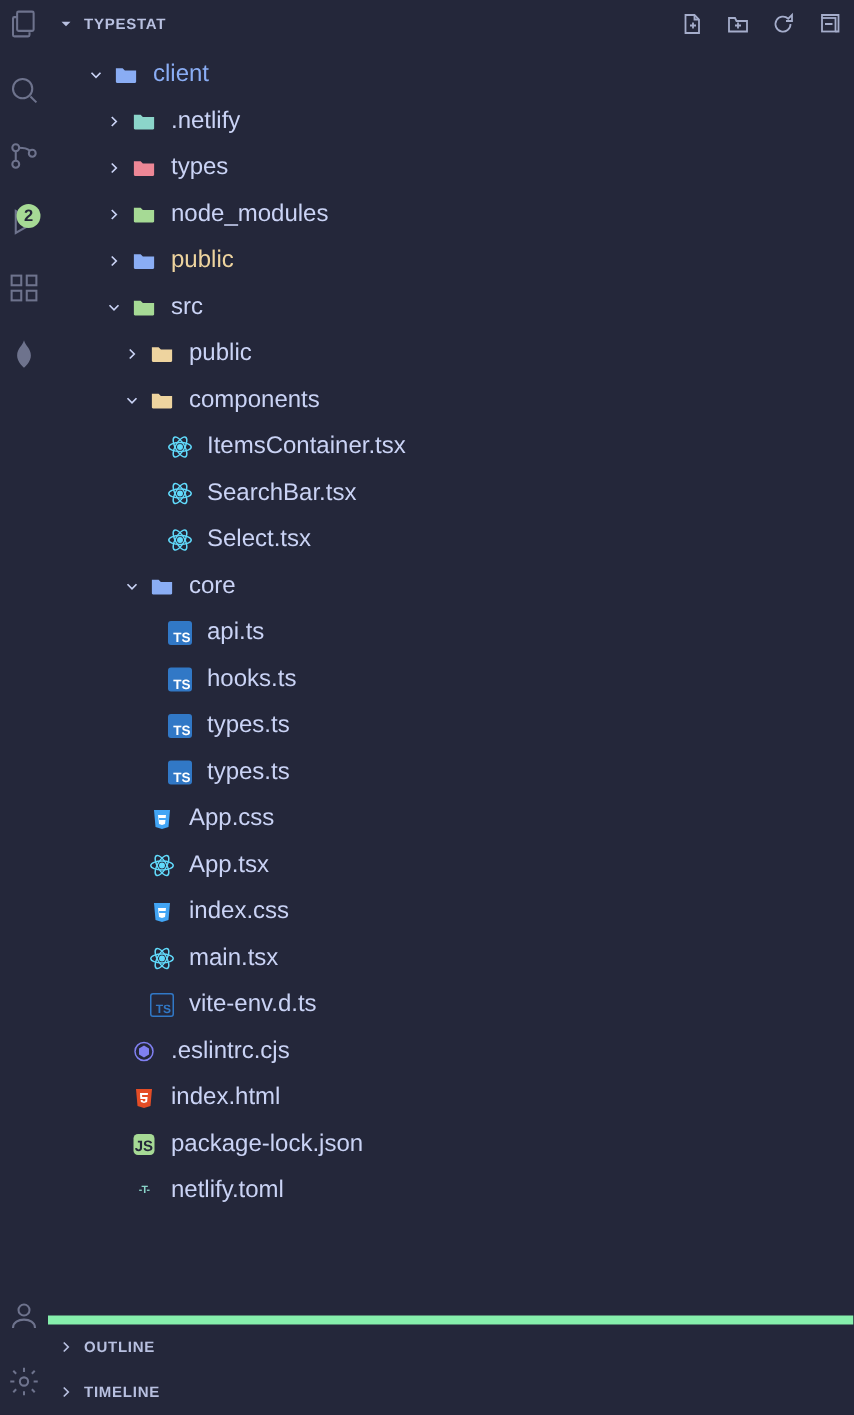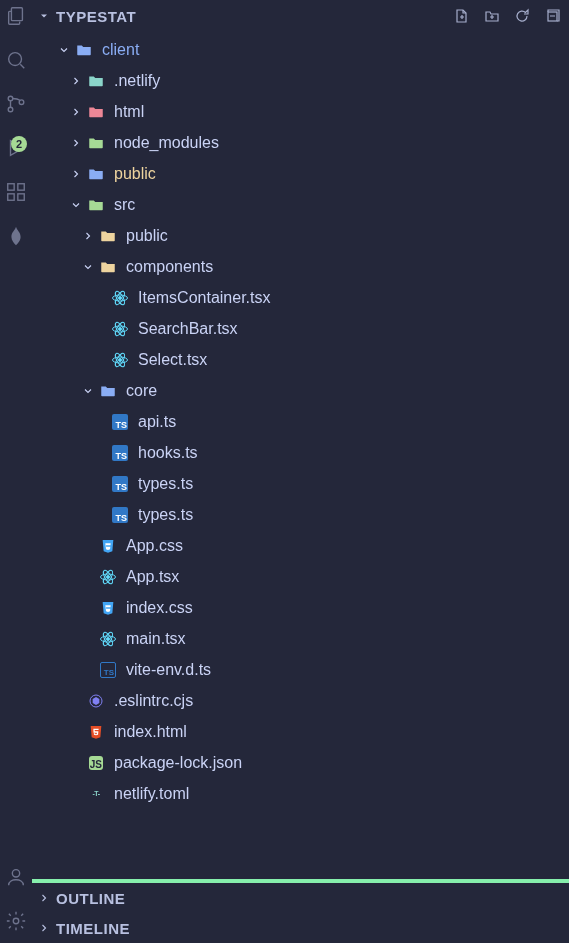"TYPESTAT" .section-header { font-size: 15px -> 10px }
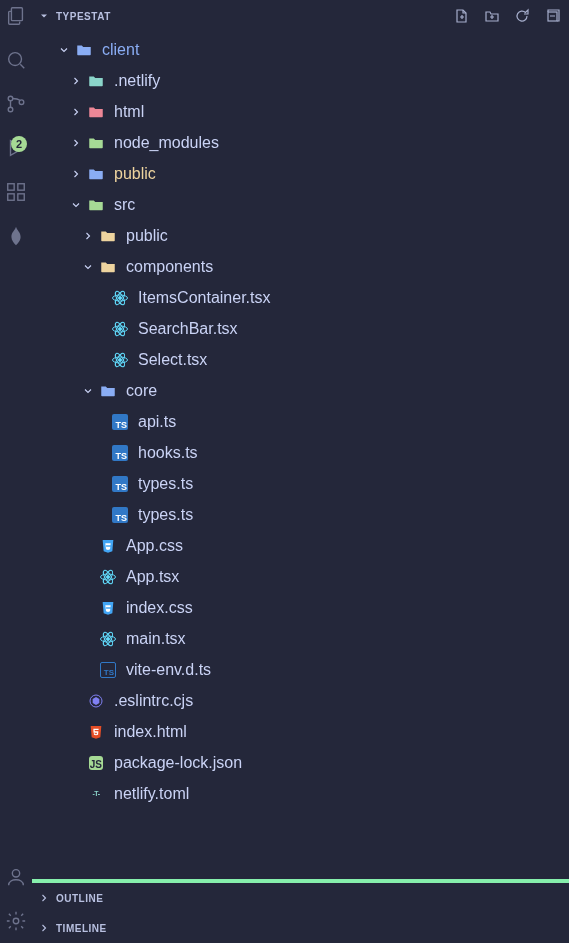"html" span.label { text: html -> types }
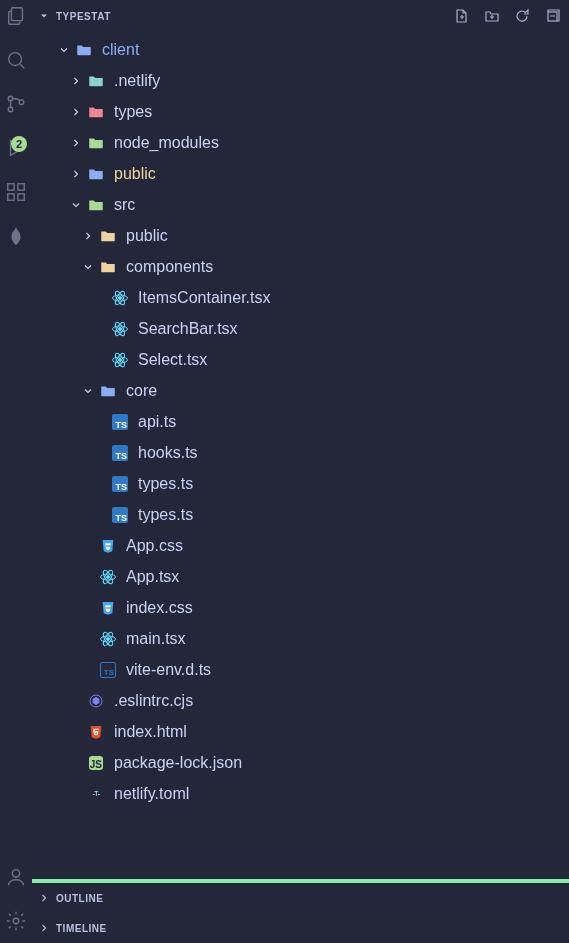"OUTLINE" .bottom-sections { border-top: 4px solid #86efac -> 6px solid #86efac }
